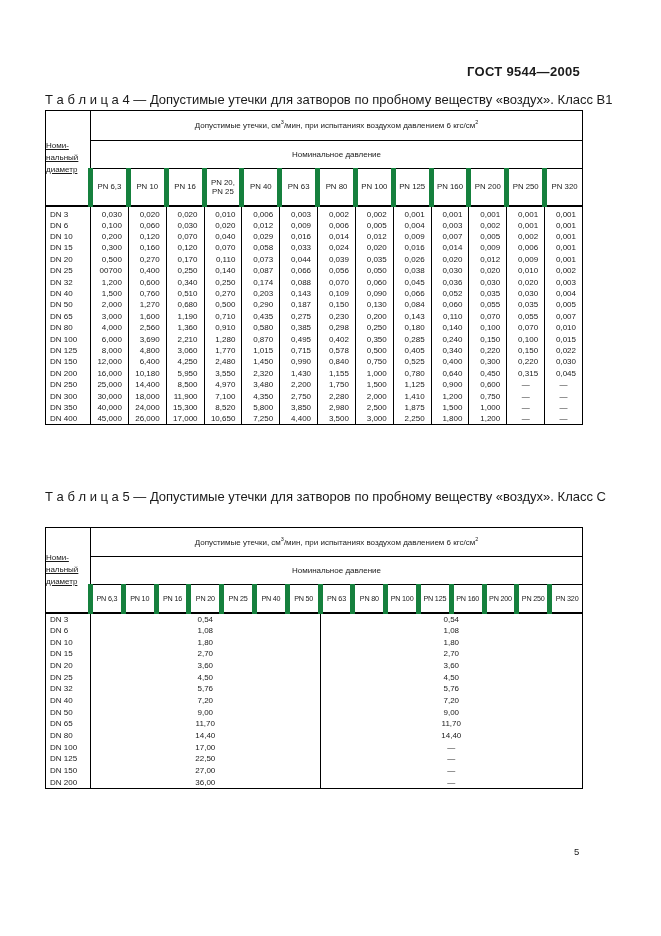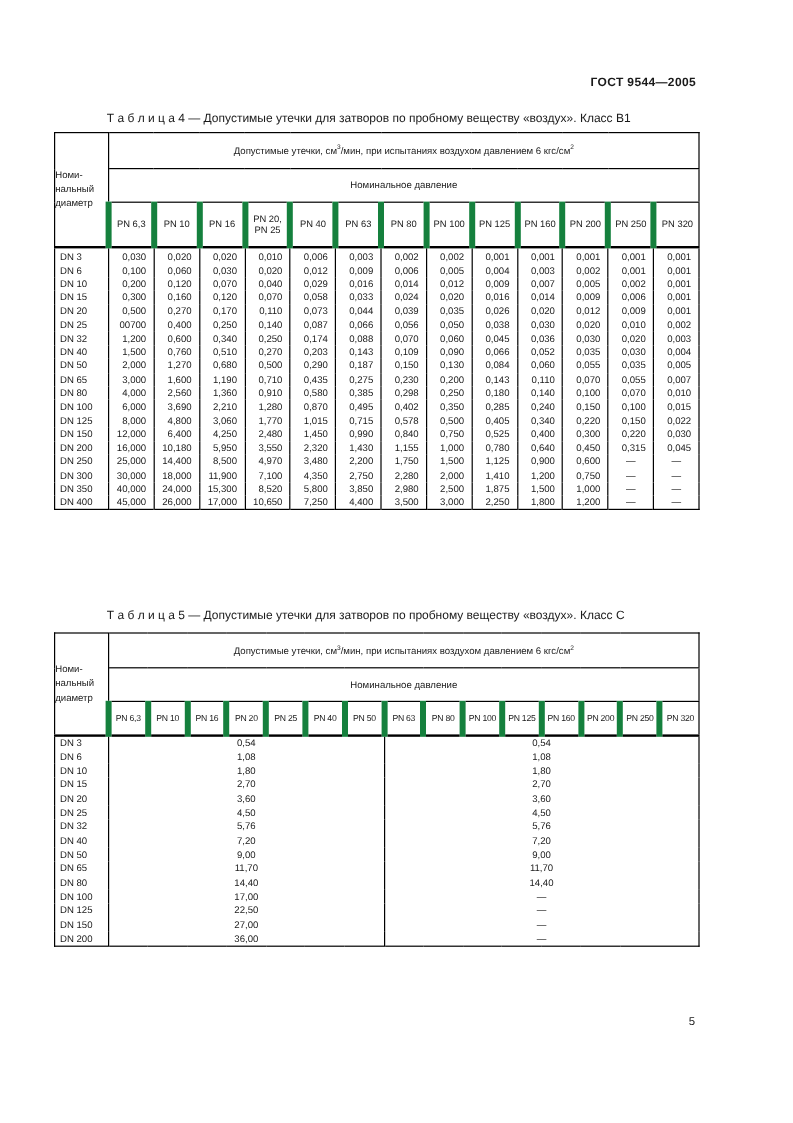"ГОСТ 9544—2005" .doc-code { font-size: 10px -> 13px }
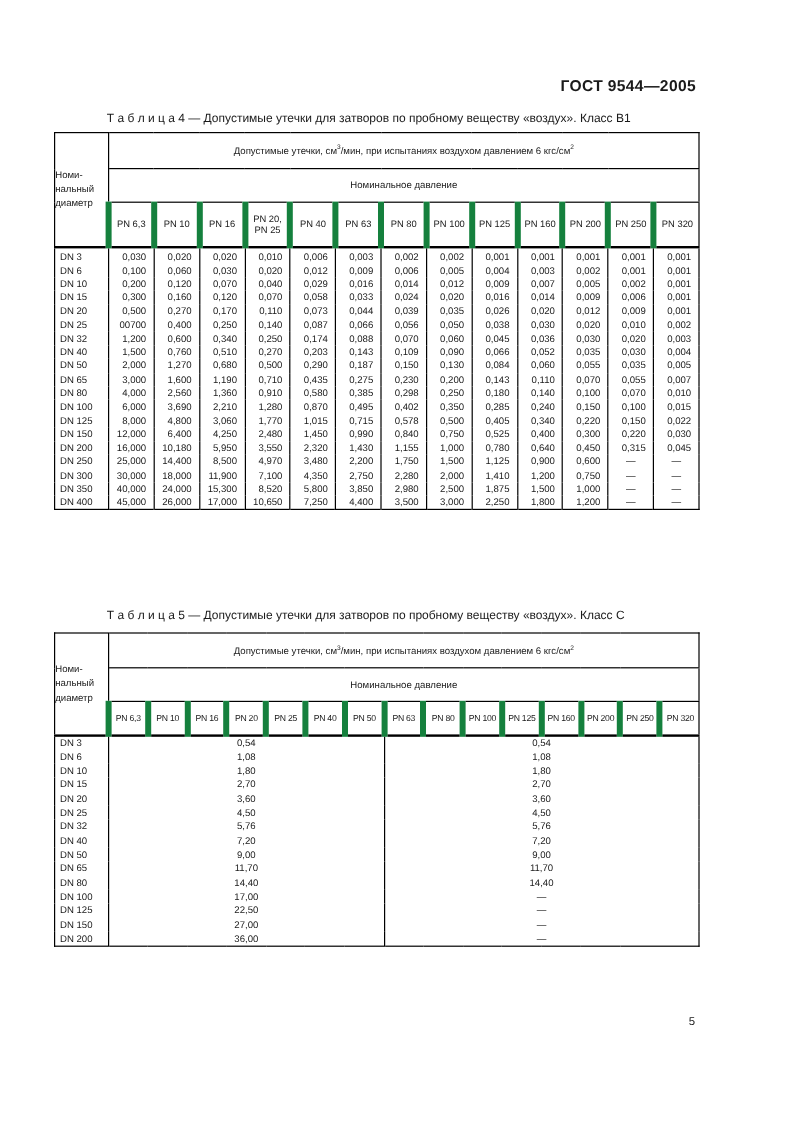"Т а б л и" .caption { font-size: 10px -> 13px; margin-left: 44px -> none }
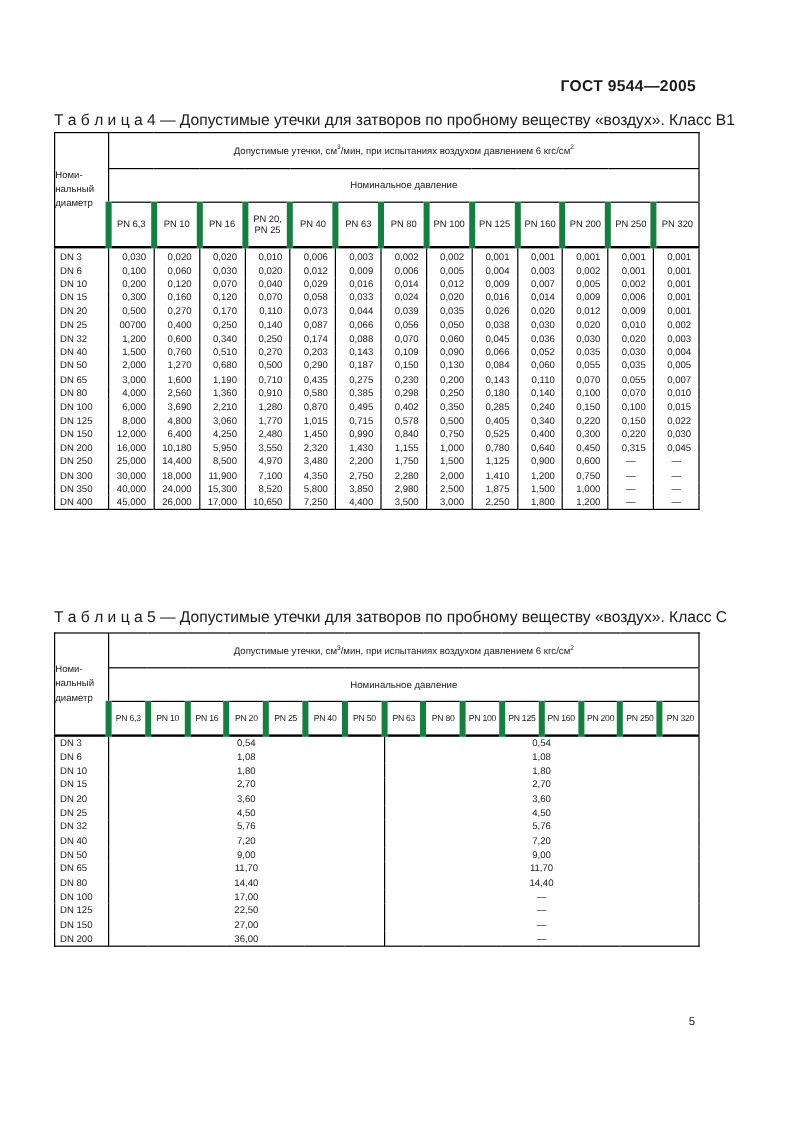"Номи-" .dn-head { text-decoration: none -> underline }
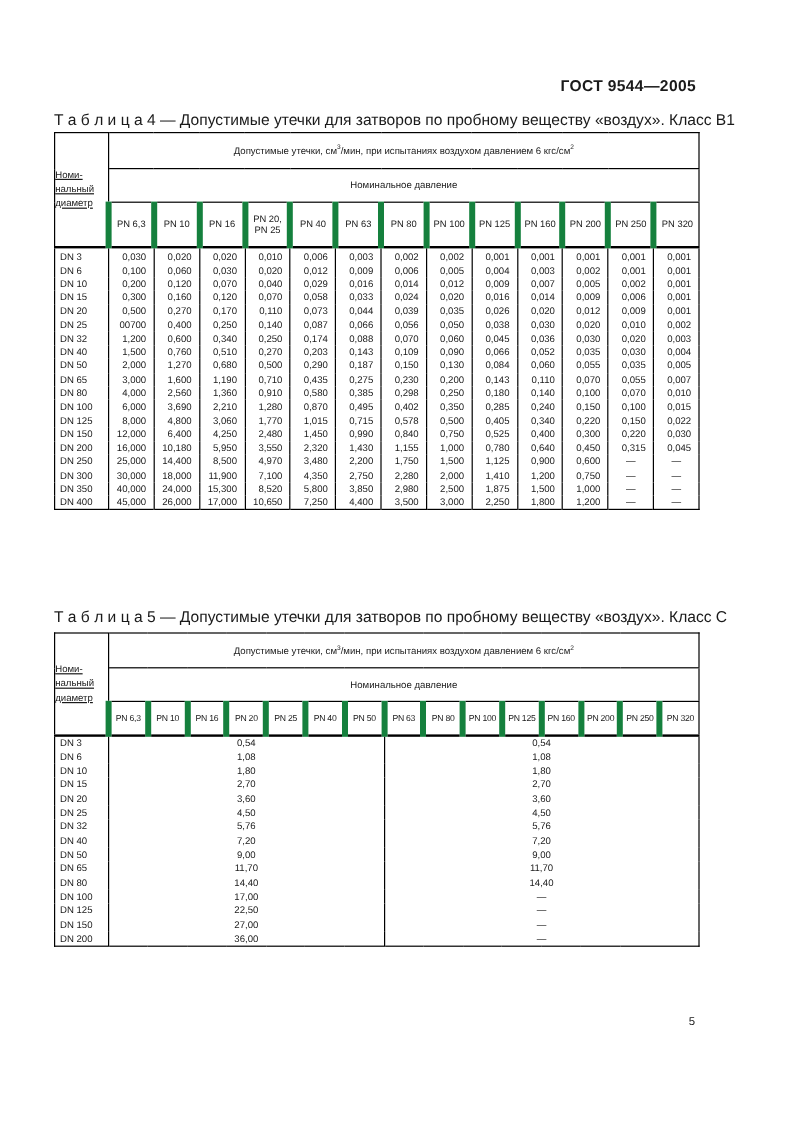"Т а б л и ц а 5" .caption.c5 { top: 509px -> 492px }
